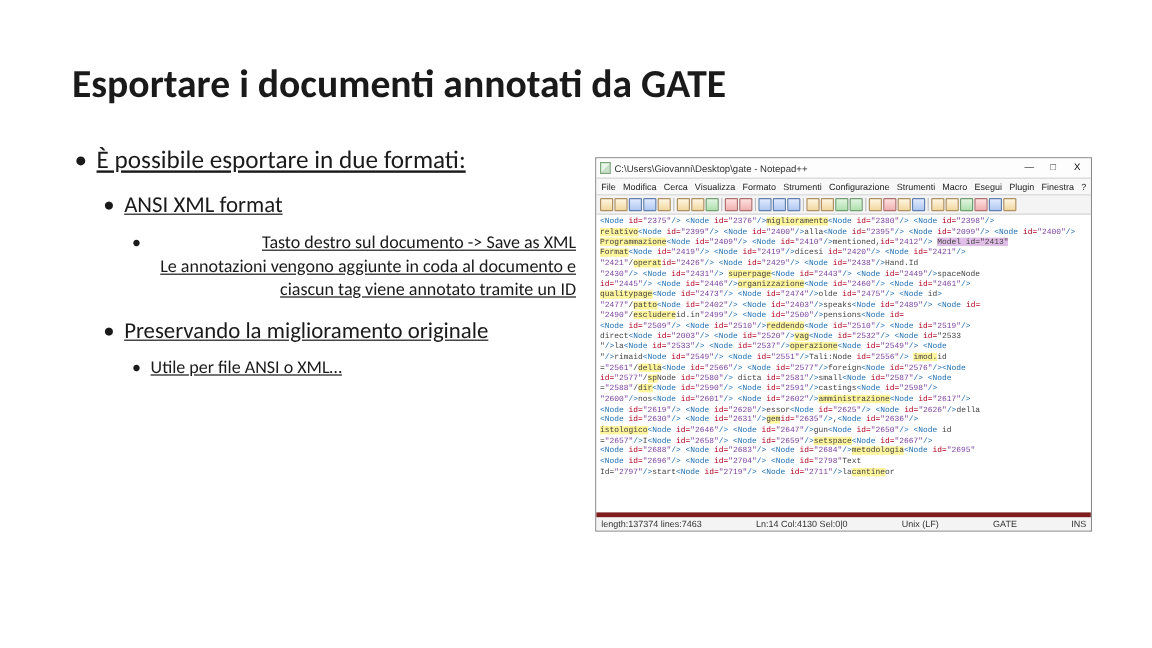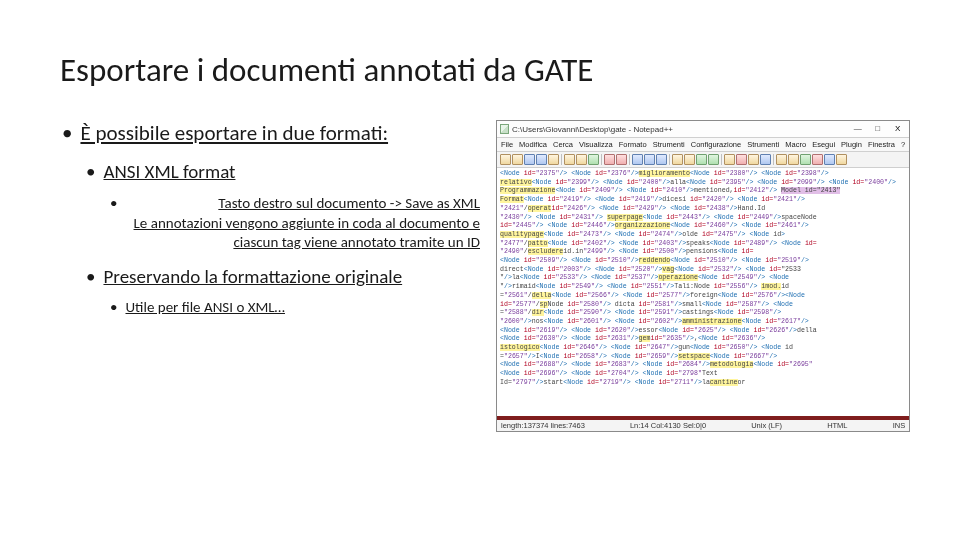"Esportare i documenti annotati da" .title { font-weight: 400 -> 700 }
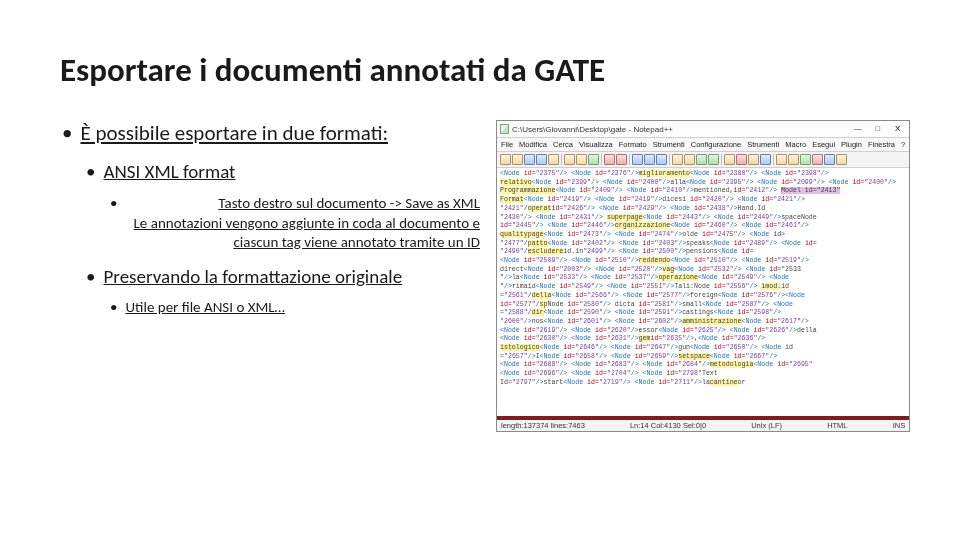"C:\Users\Giovanni\Desktop\gate -" .right-col { margin-top: none -> 11px }
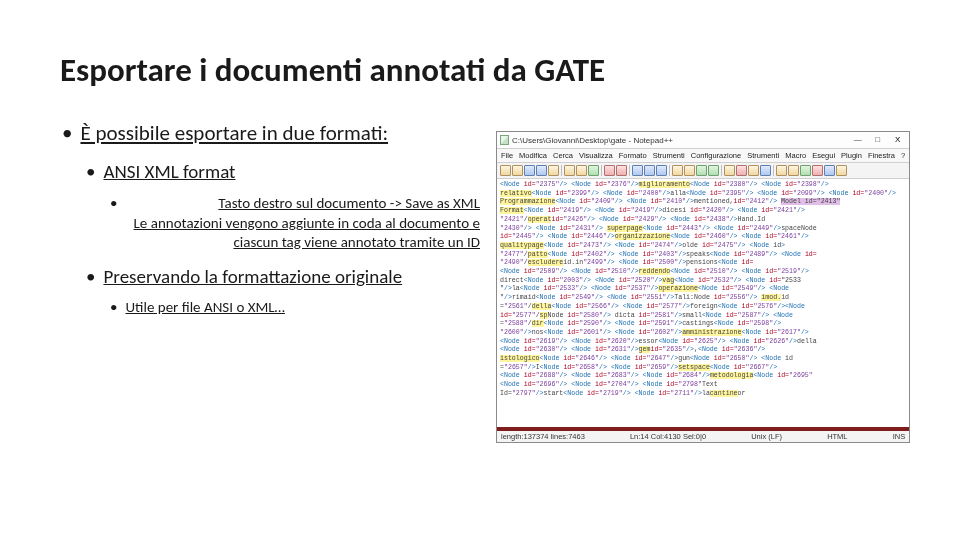"Preservando la formattazione originale" span.btxt { text: formattazione -> miglioramento }
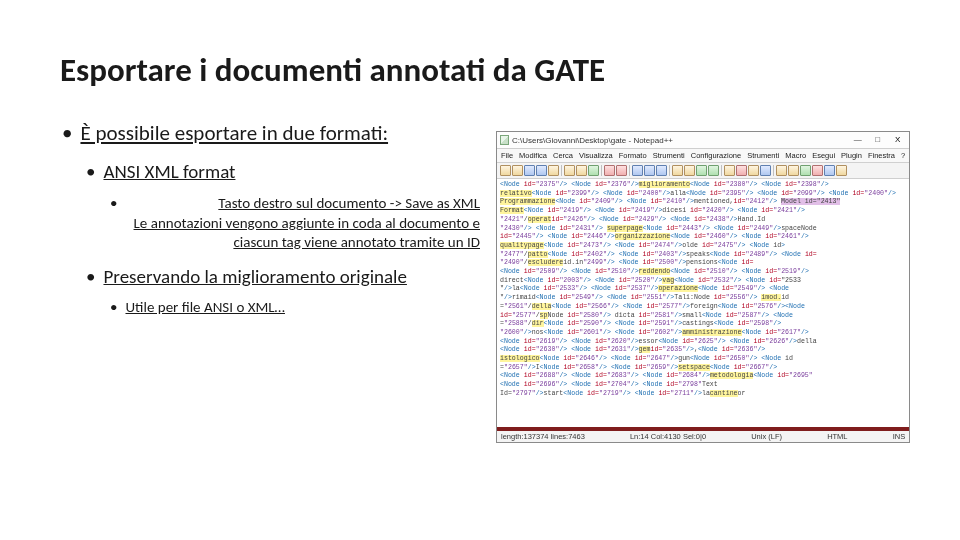"HTML" span { text: HTML -> GATE }
